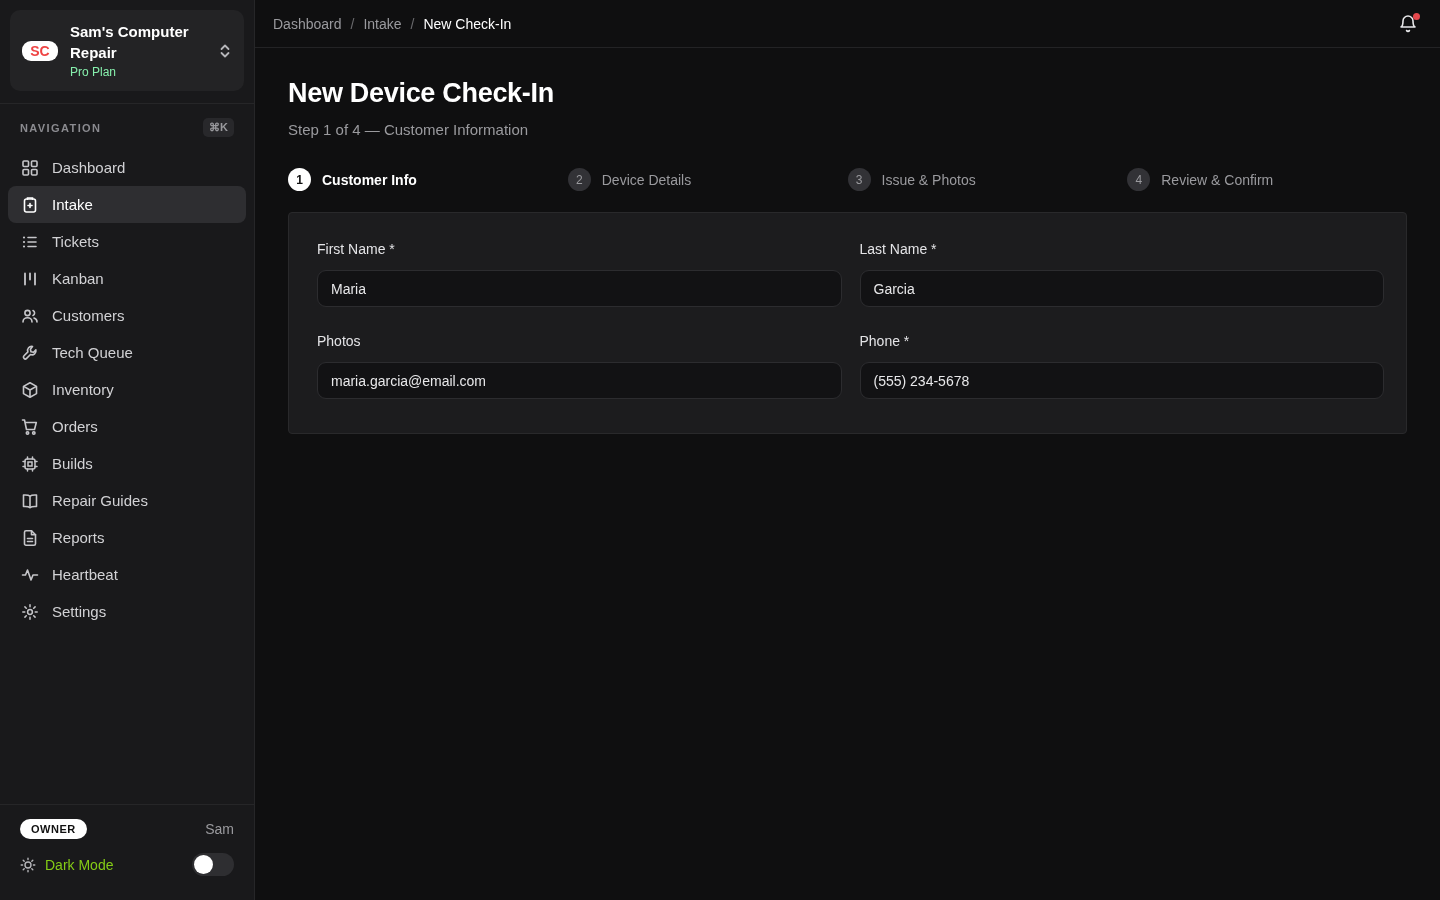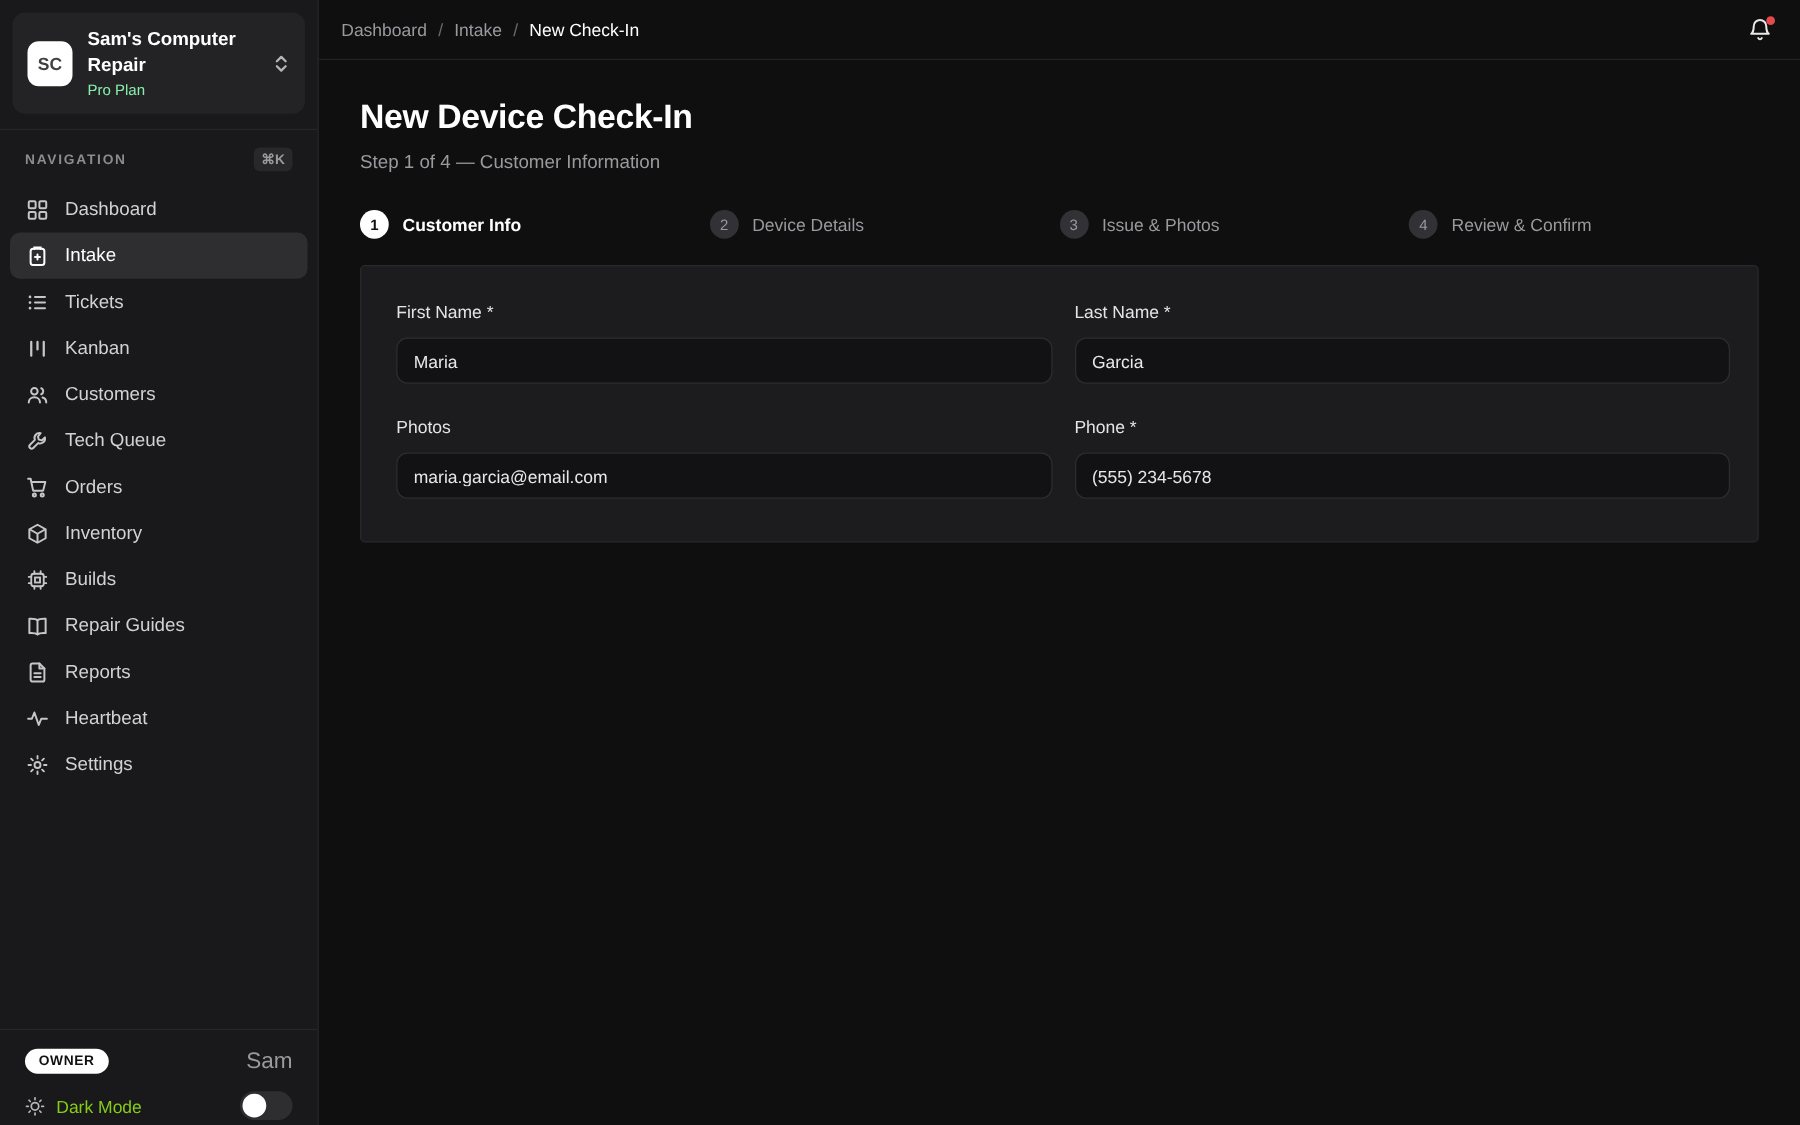"SC" .ws-avatar { color: #404040 -> #ef4444; height: 36px -> 20px }
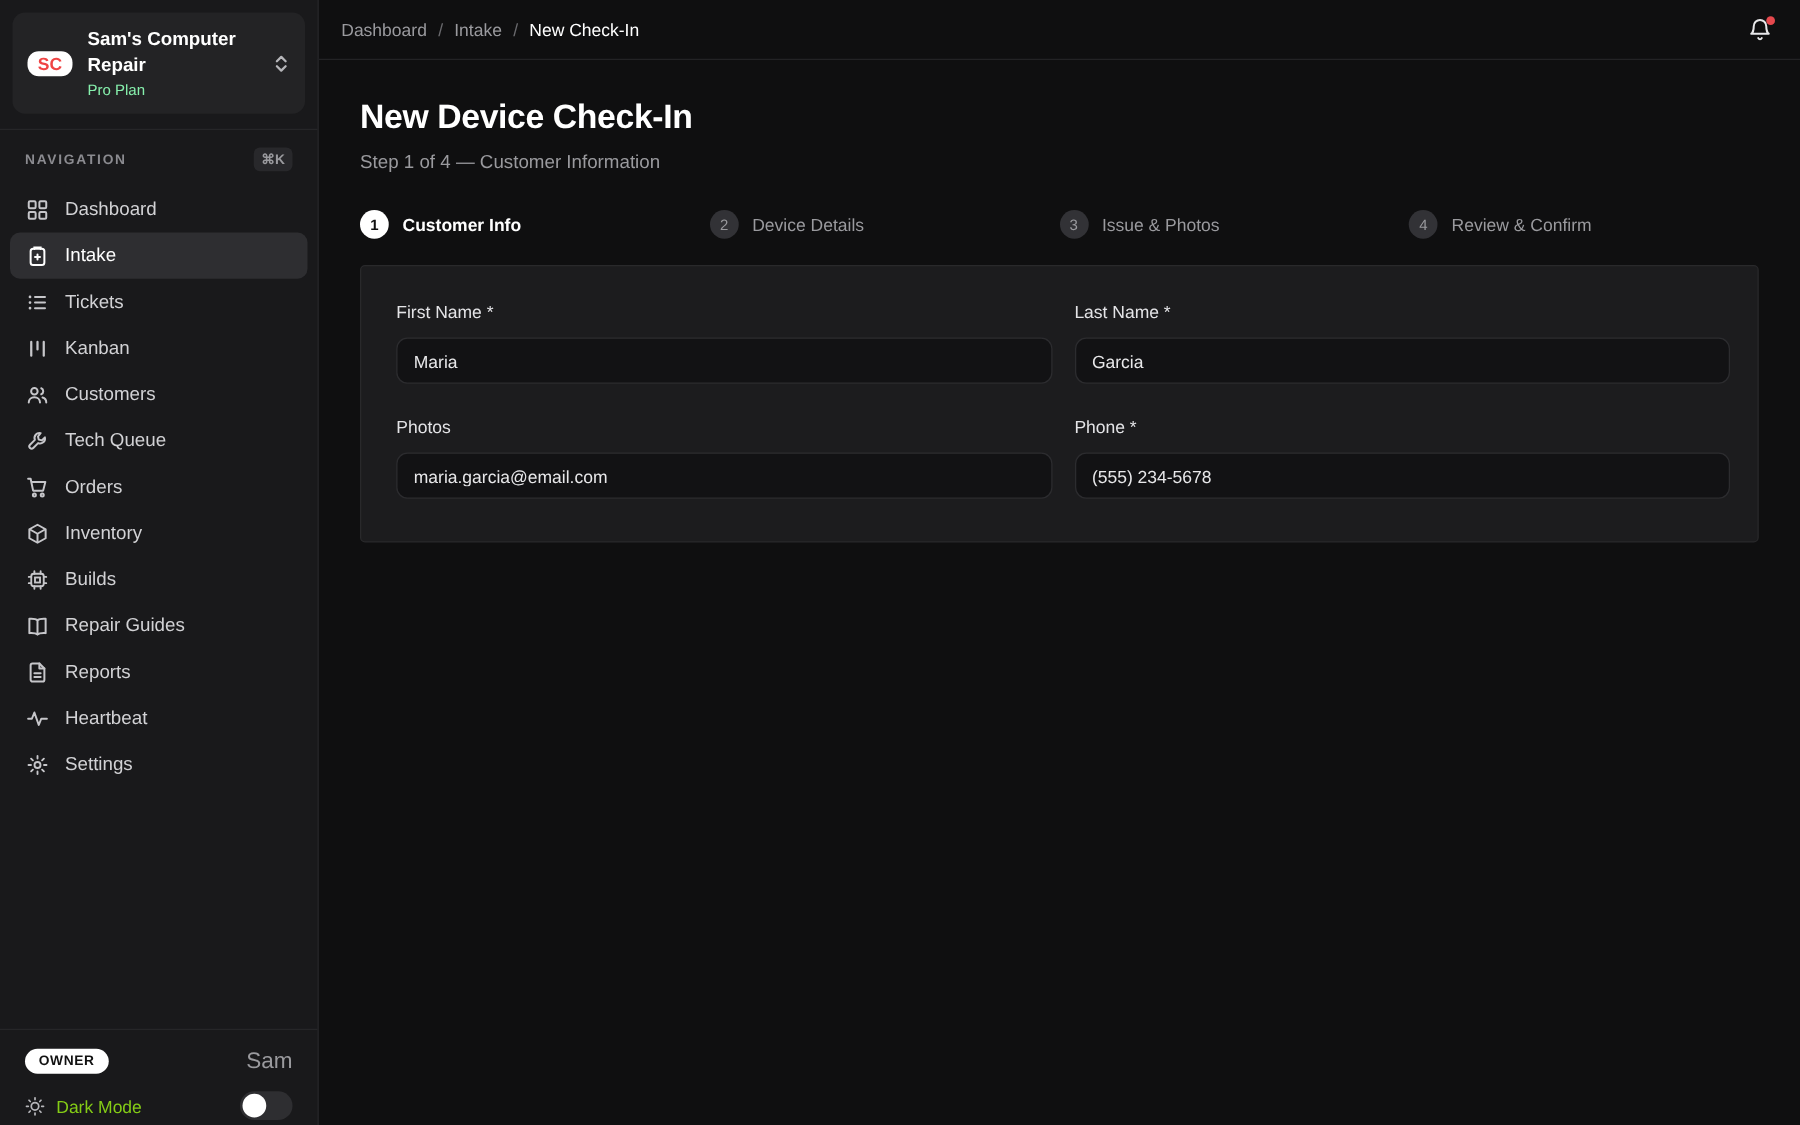"Orders" div.nav-item { order: before "Inventory" -> after "Inventory" }
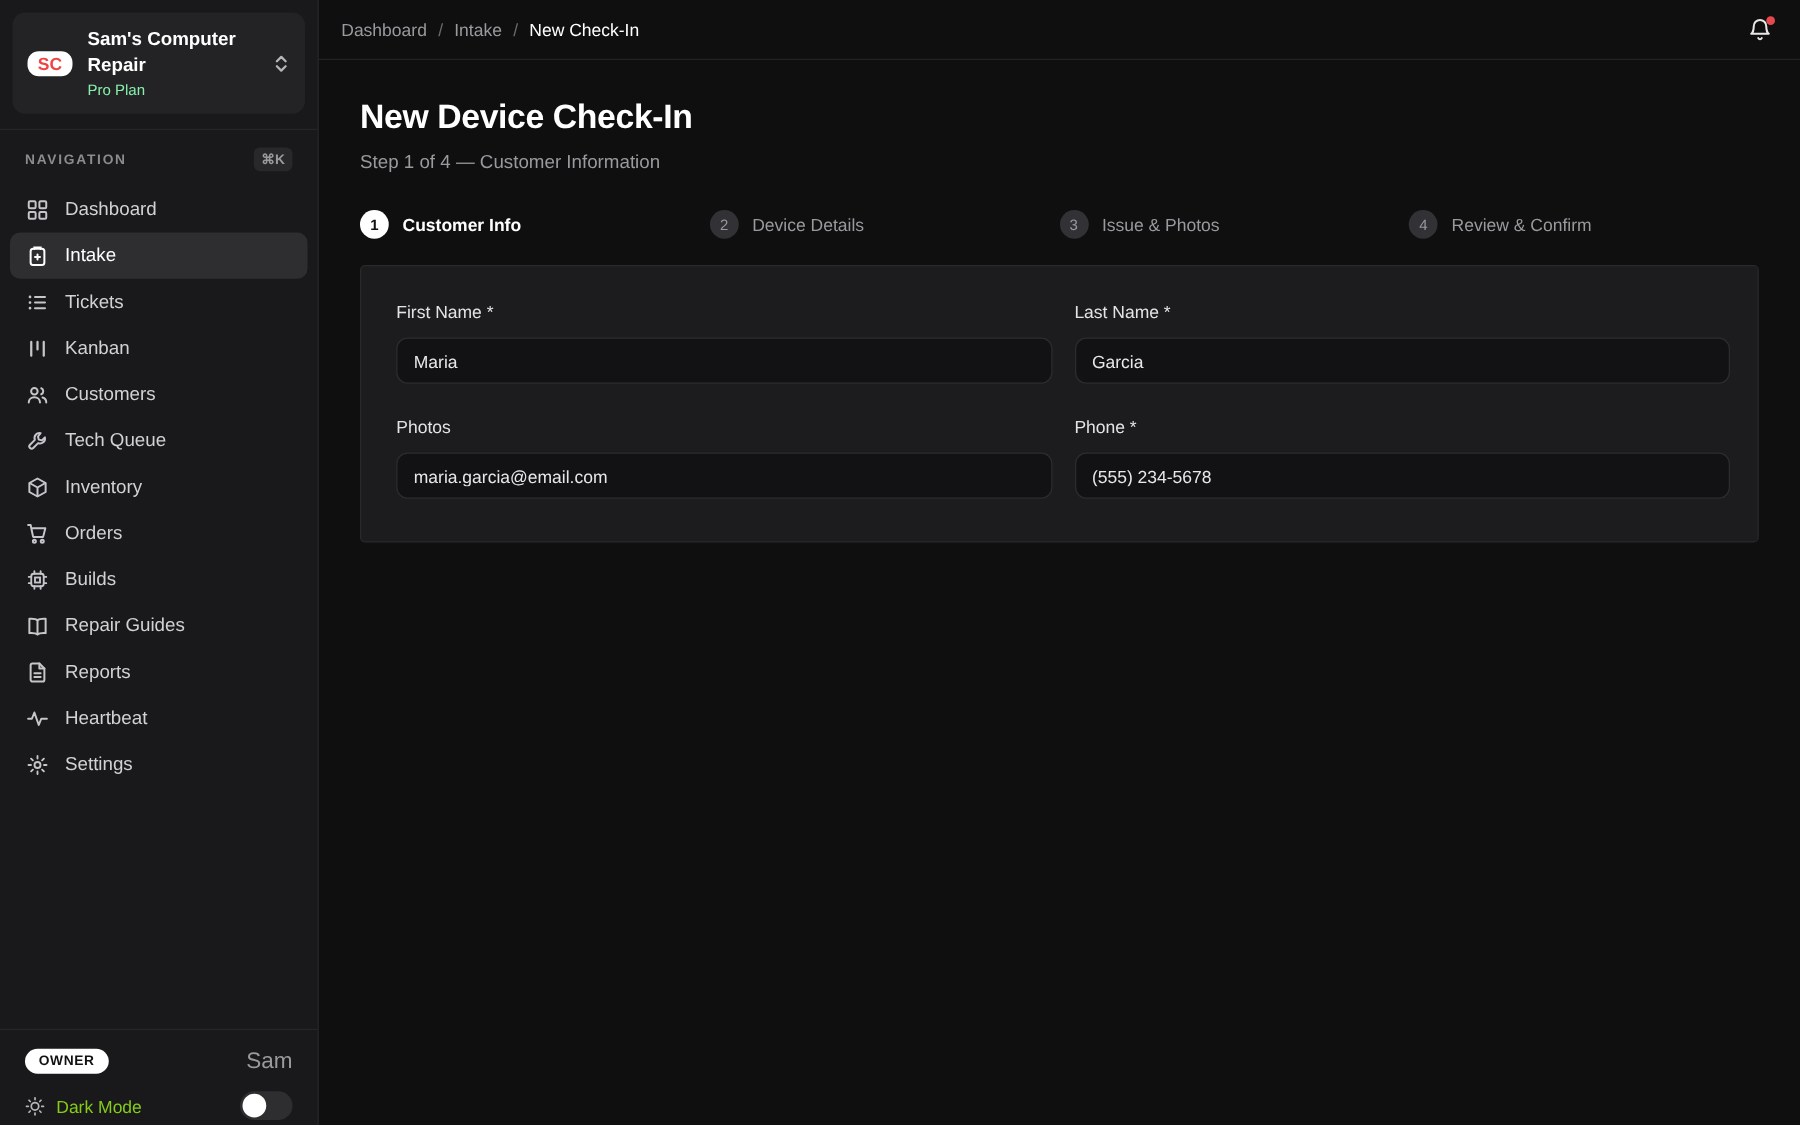"OWNER" .sidebar-footer { padding: 14px 20px 4px 20px -> 14px 20px 24px 20px }
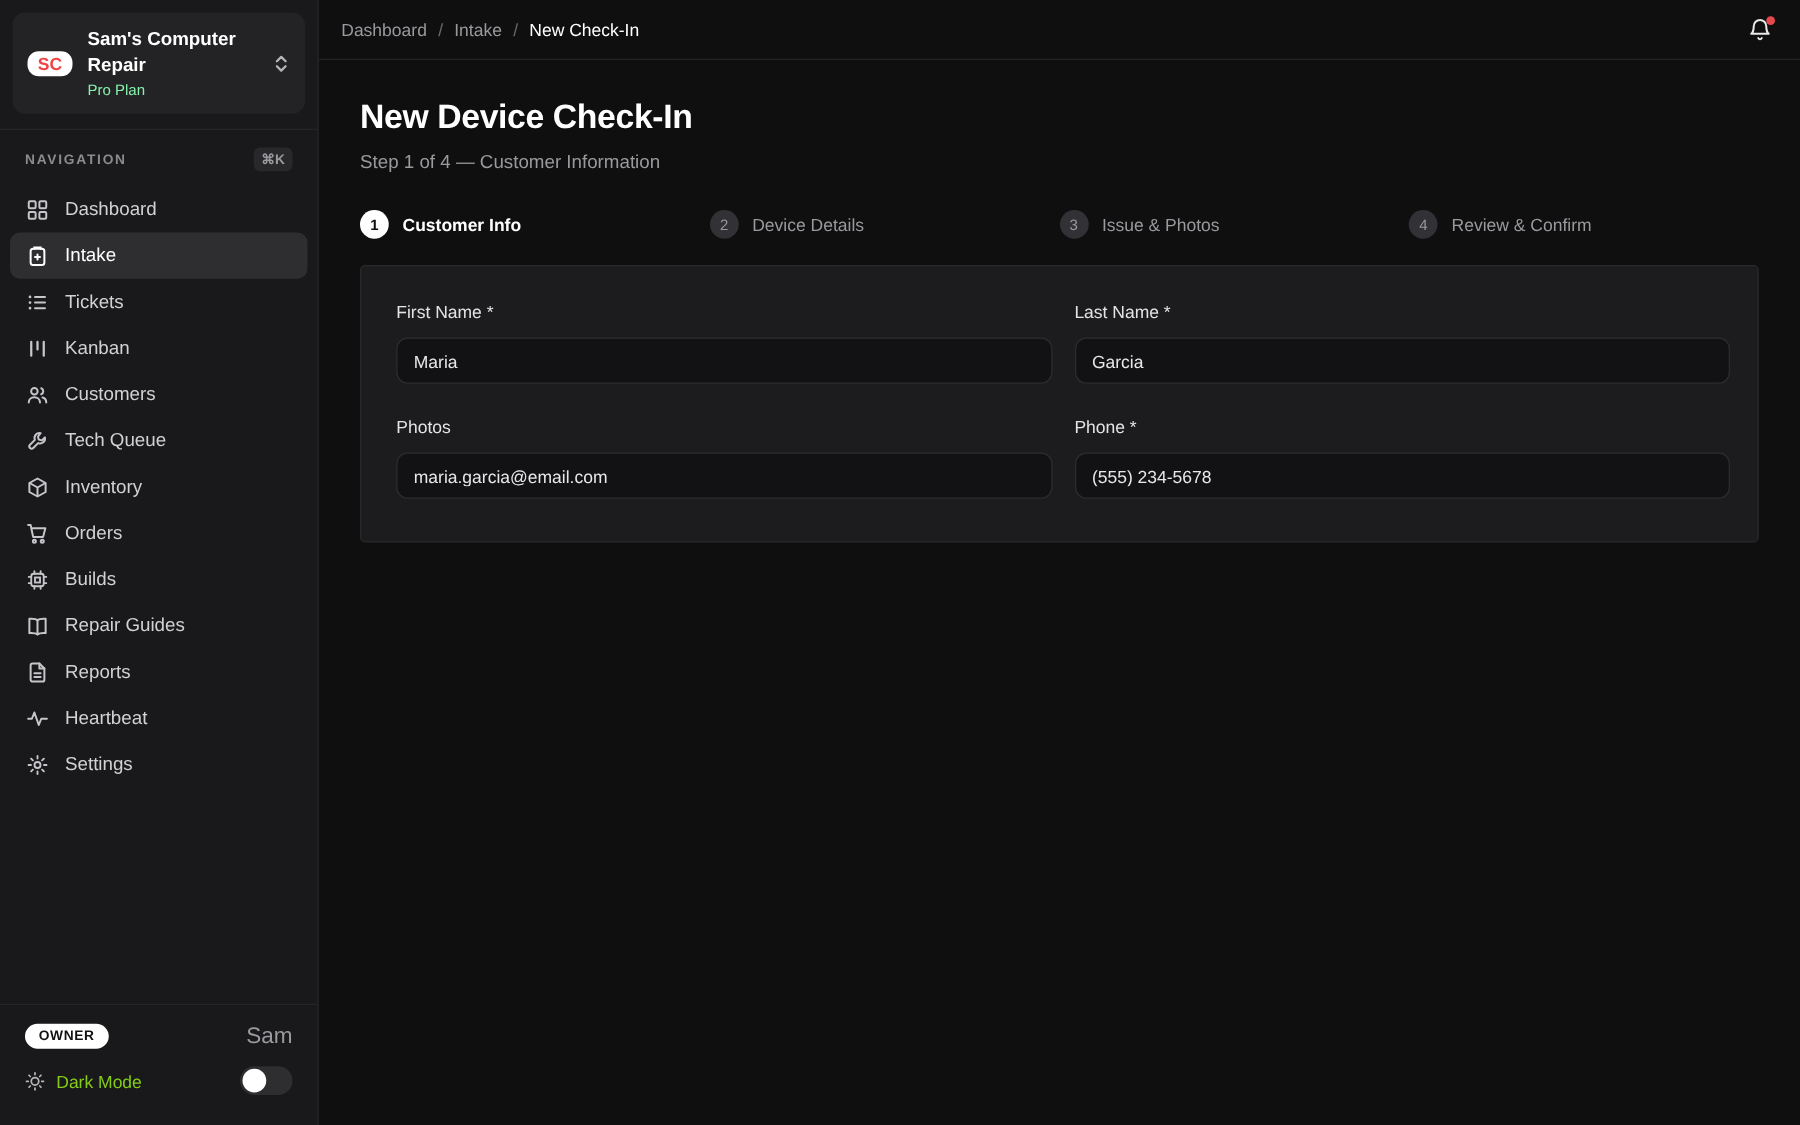"Sam" .footer-user { font-size: 18px -> 14px }
